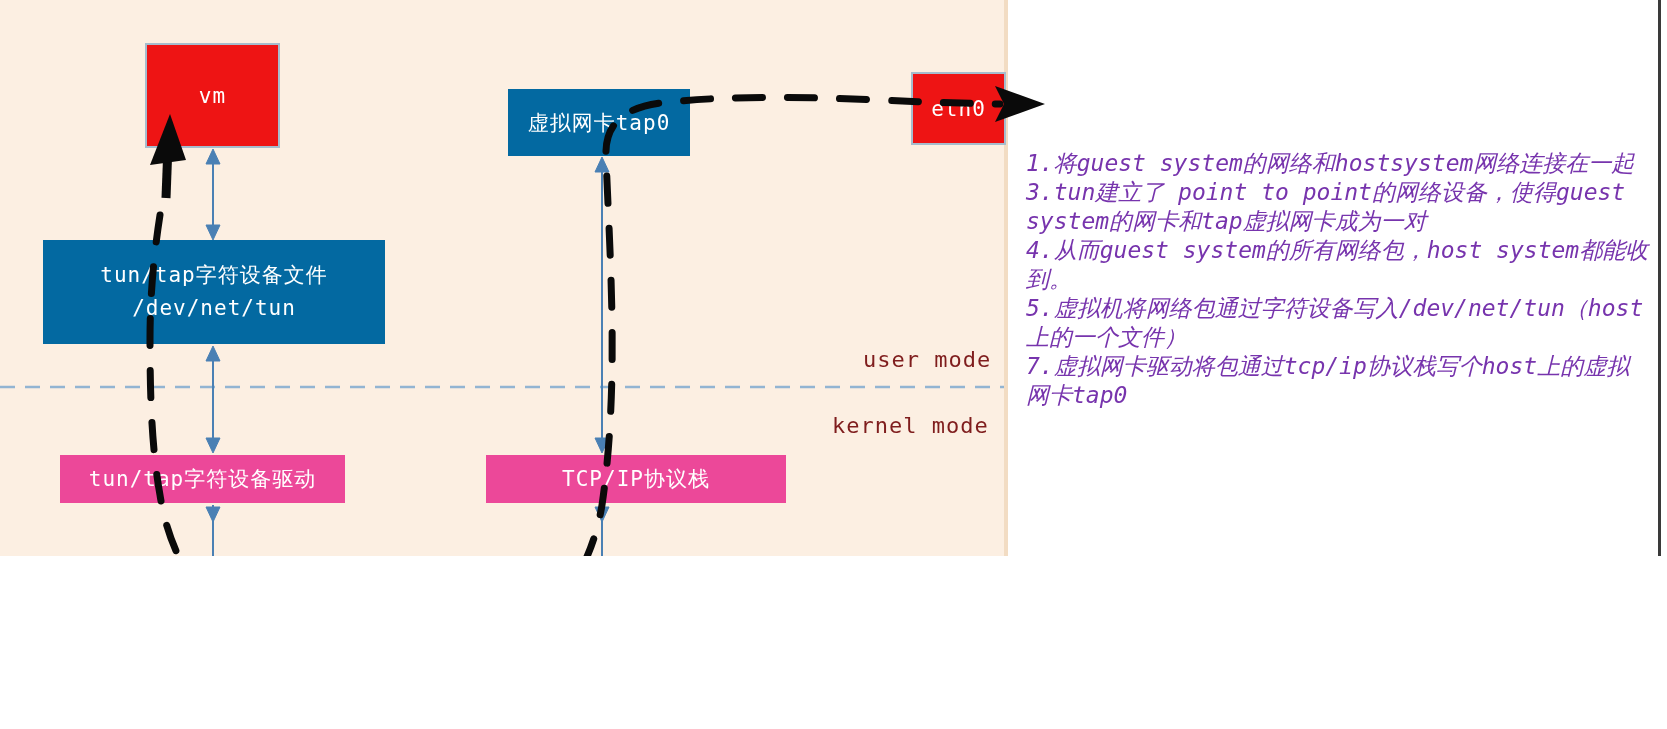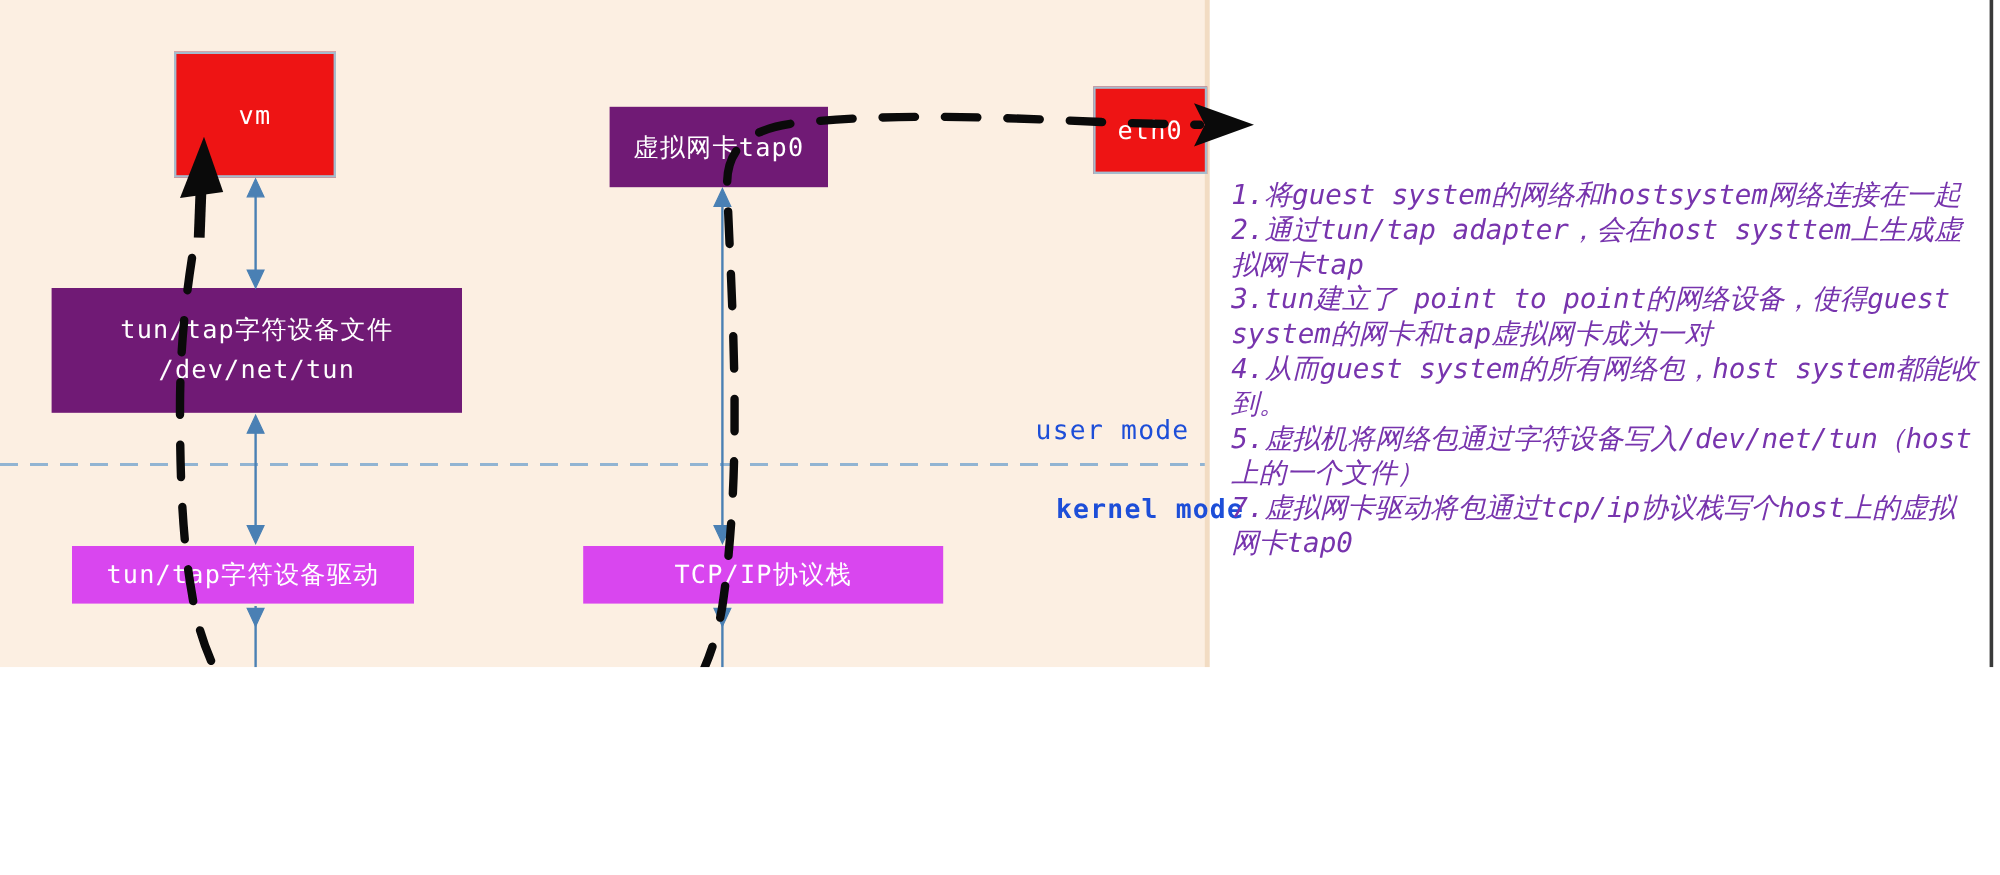"虚拟网卡tap0" .node.teal { background: #701a75 -> #0369a1 }
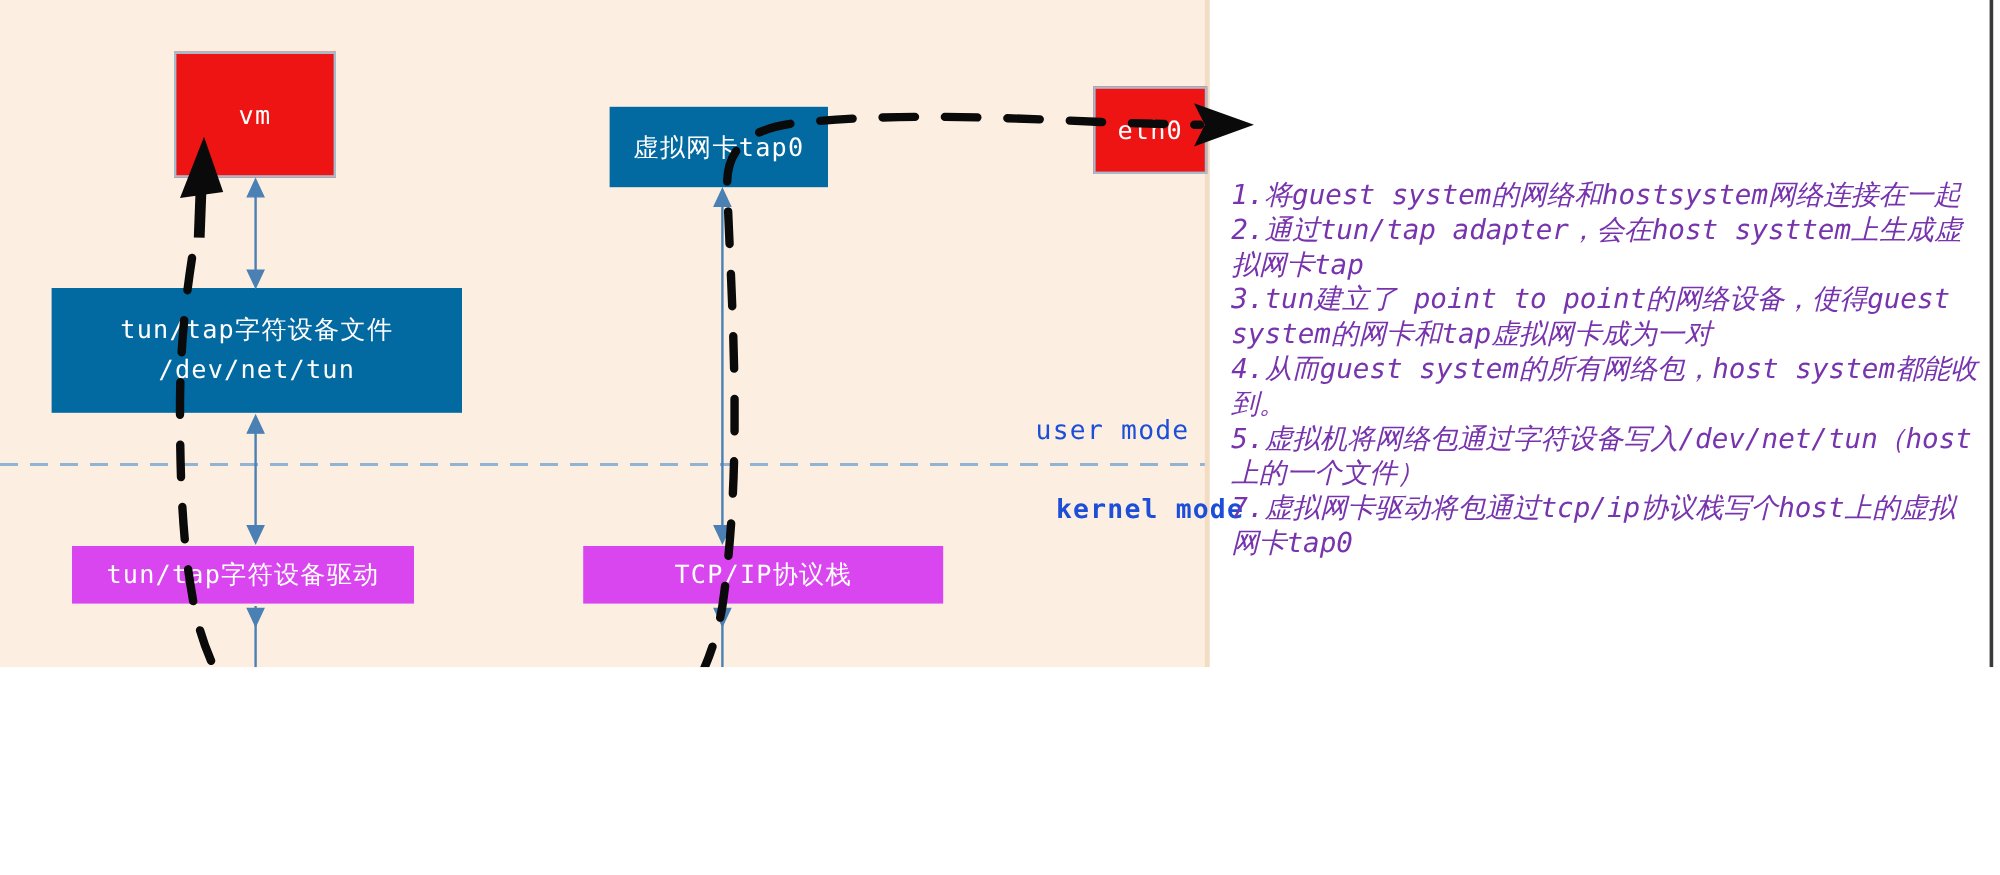"2.通过tun/tap adapter，会在host" p.note-item { html: <p>2.通过tun/tap adapter，会在host systtem上生成虚拟网卡tap</p> -> none }
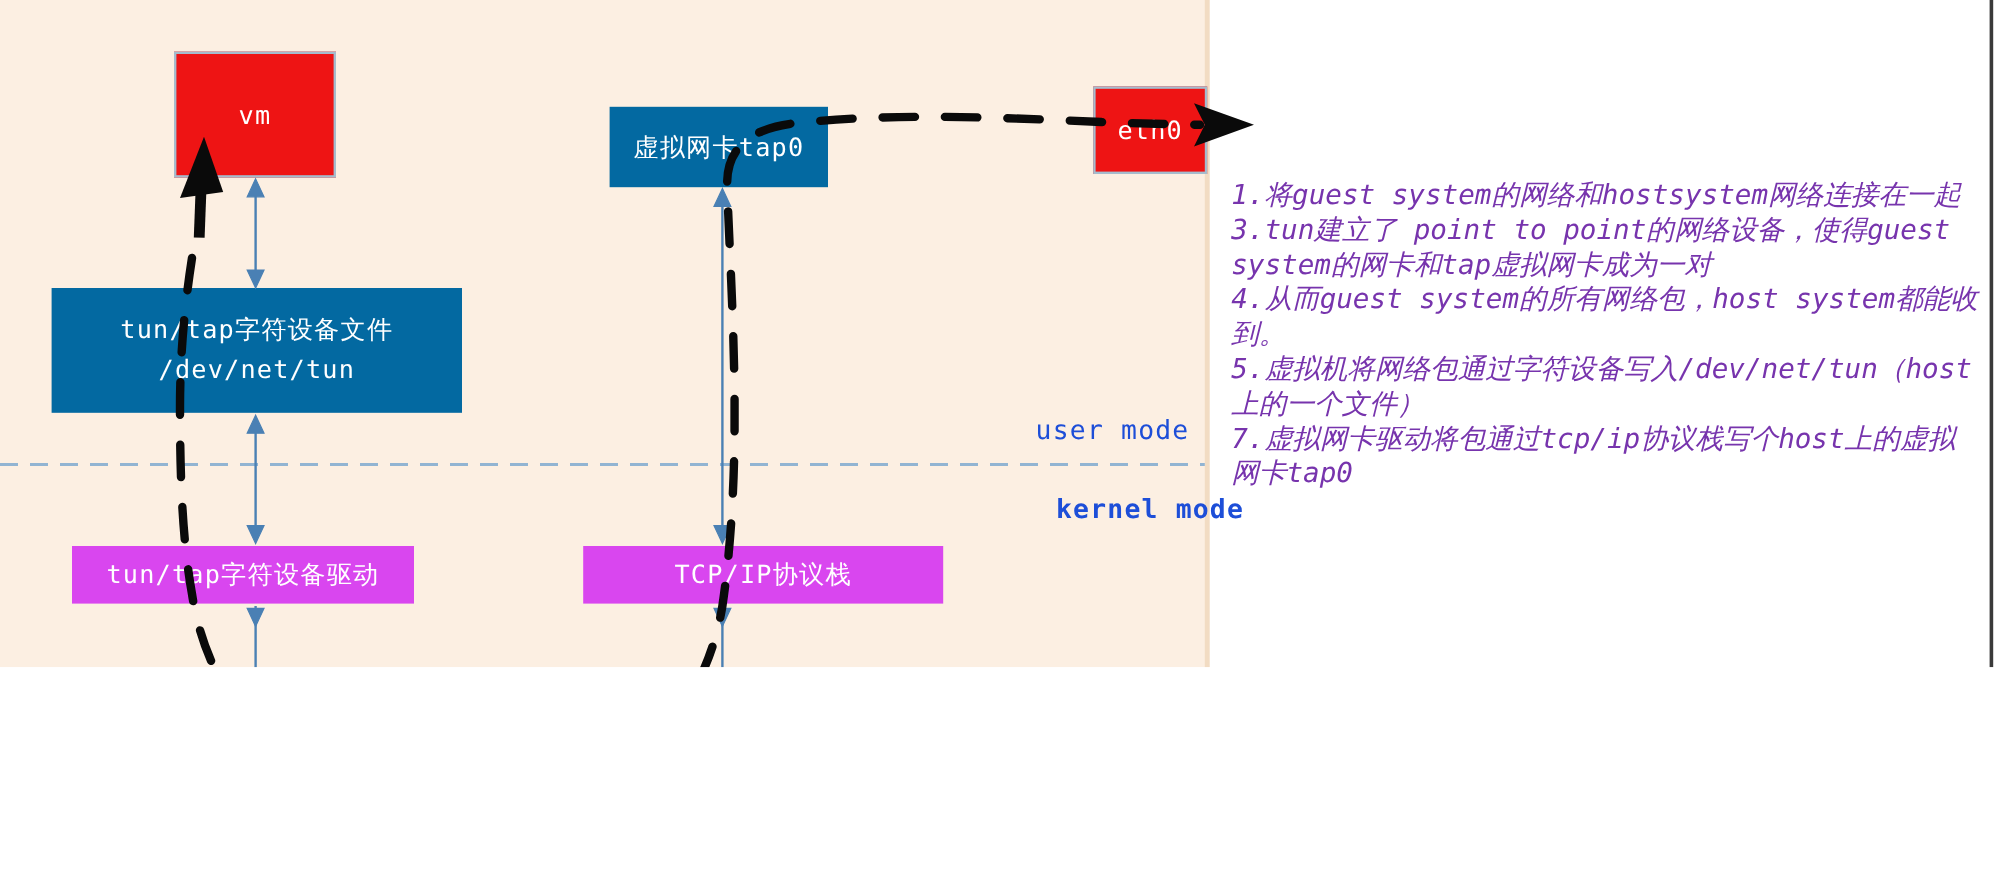"user mode" .mode-label { color: #1d4ed8 -> #7f1d1d }
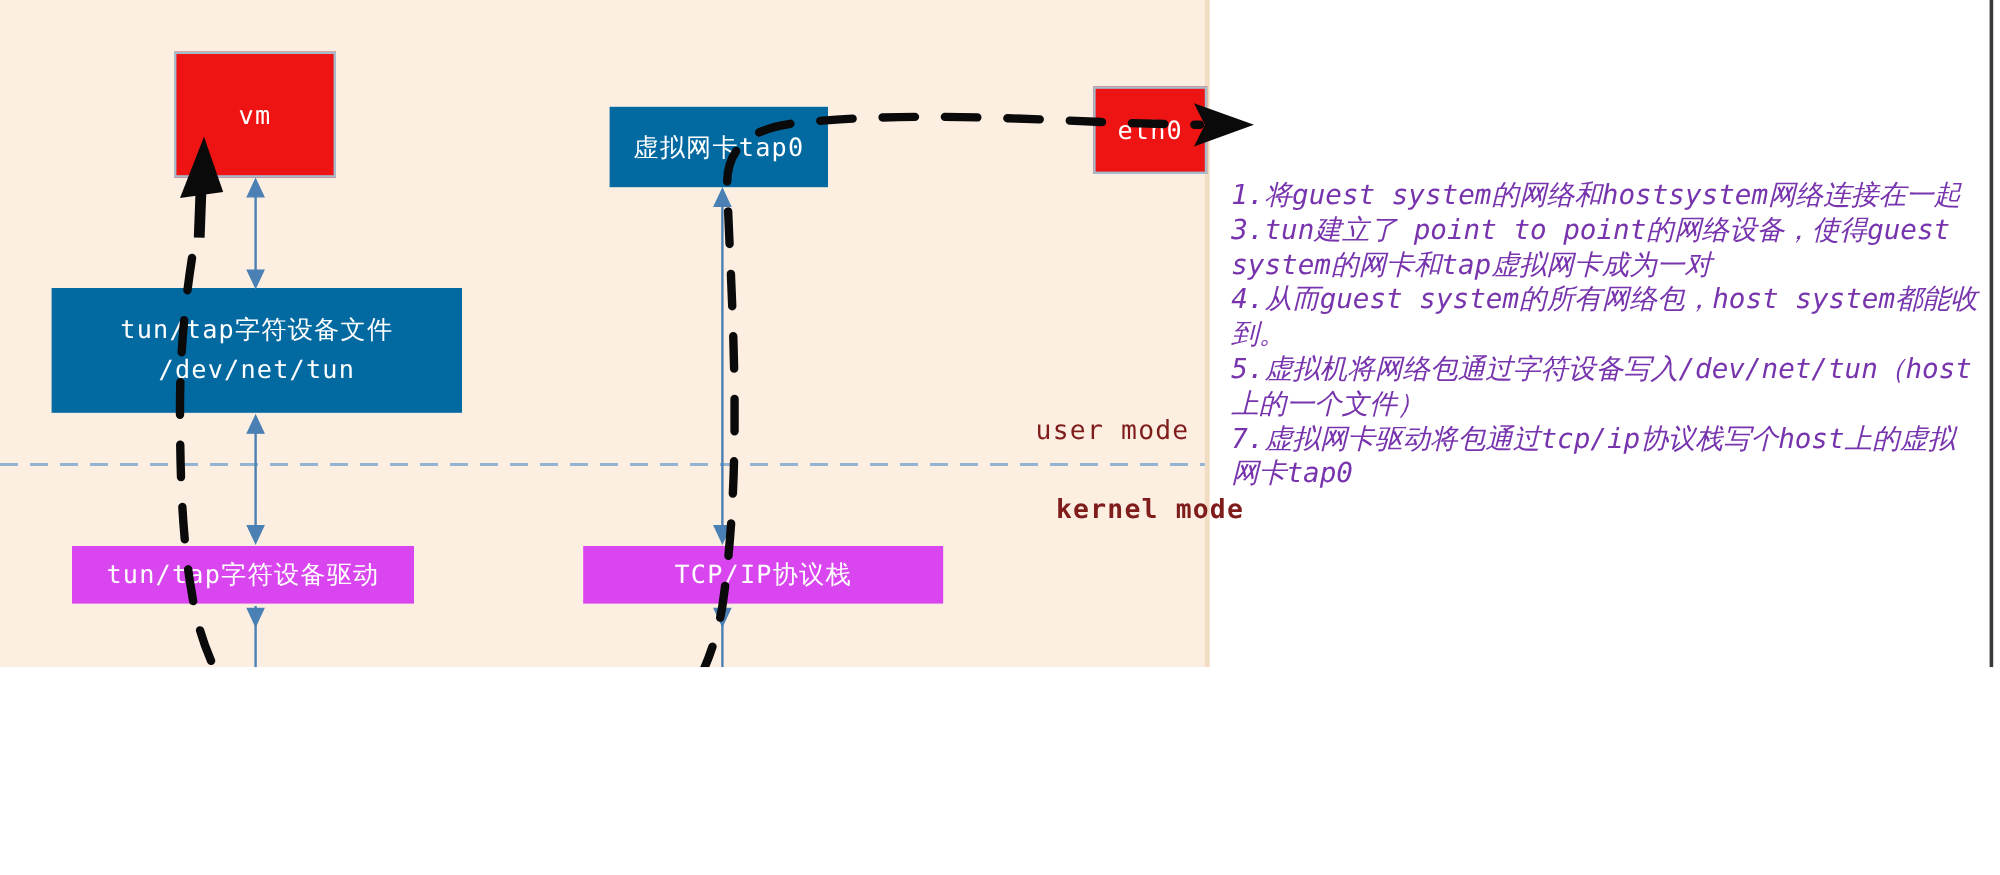"kernel mode" div.mode-label { font-weight: bold -> none; left: 880px -> 832px }
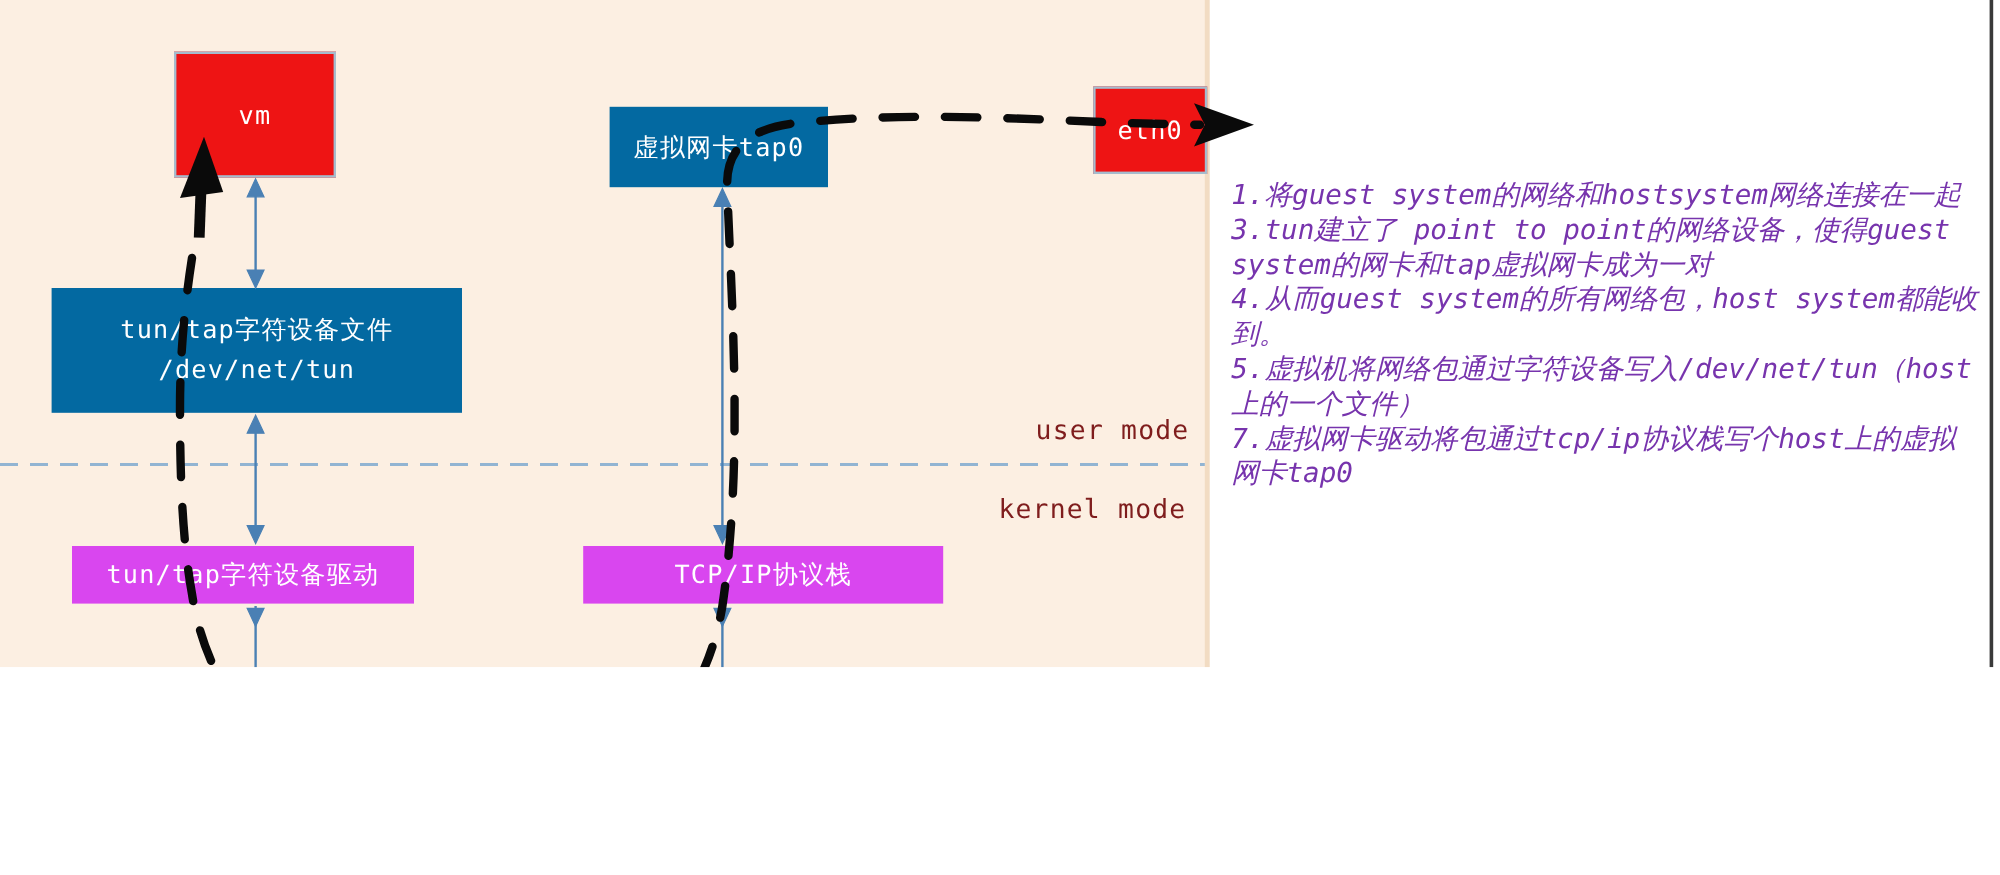"tun/tap字符设备驱动" .node.gold { background: #d946ef -> #ec4899 }
